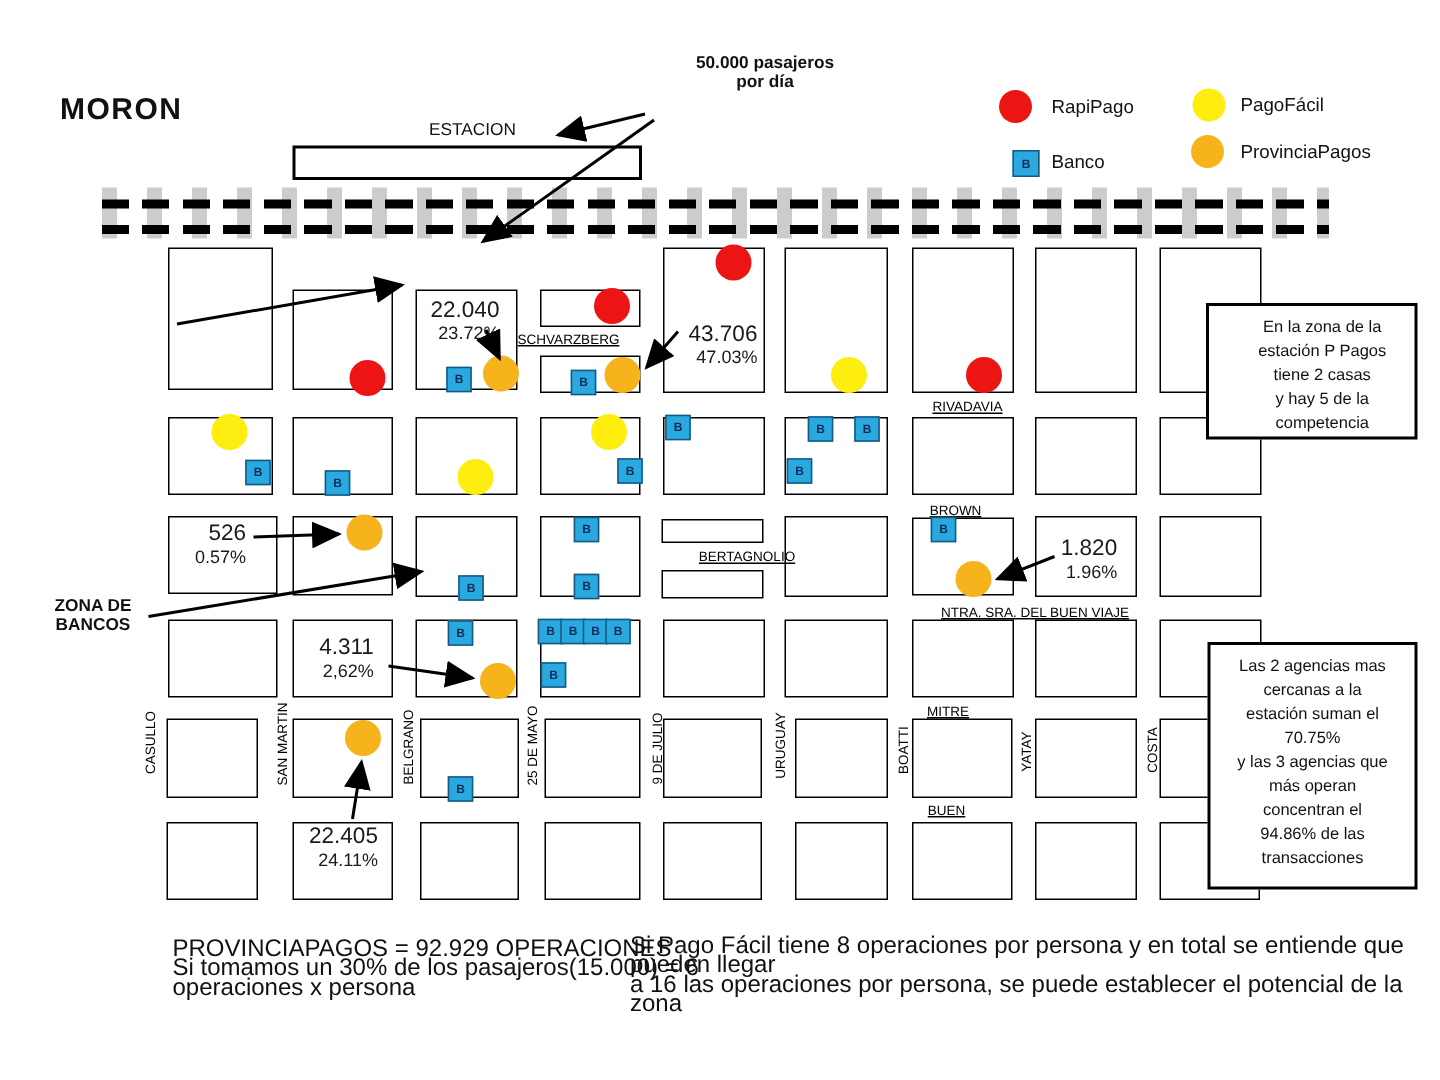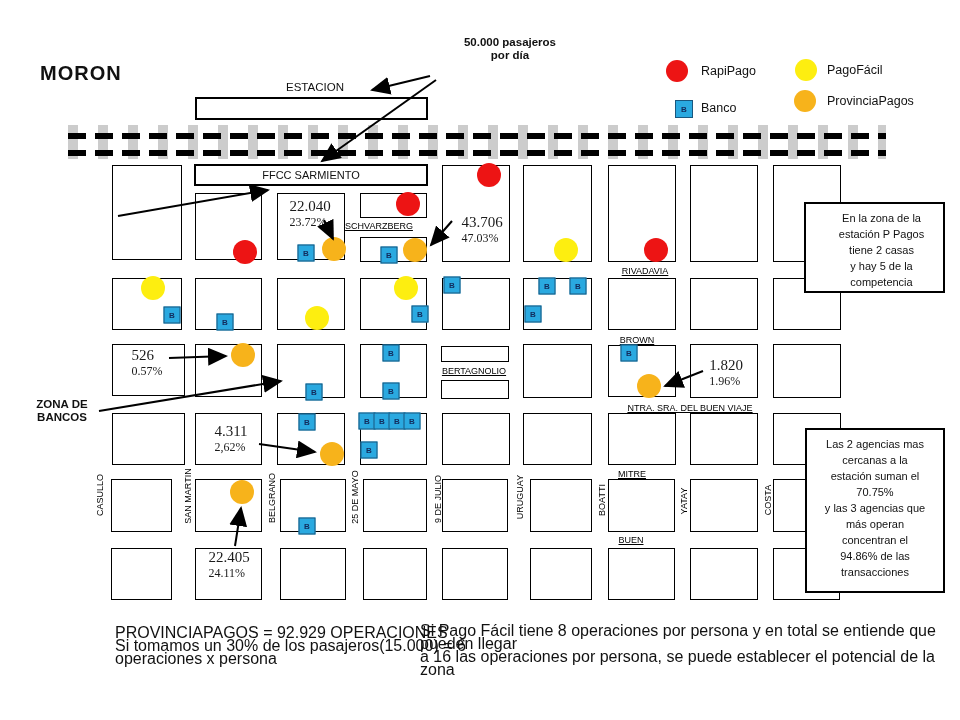"FFCC SARMIENTO" div.abs { html: <div> <span>FFCC SARMIENTO</span> </div> -> none }
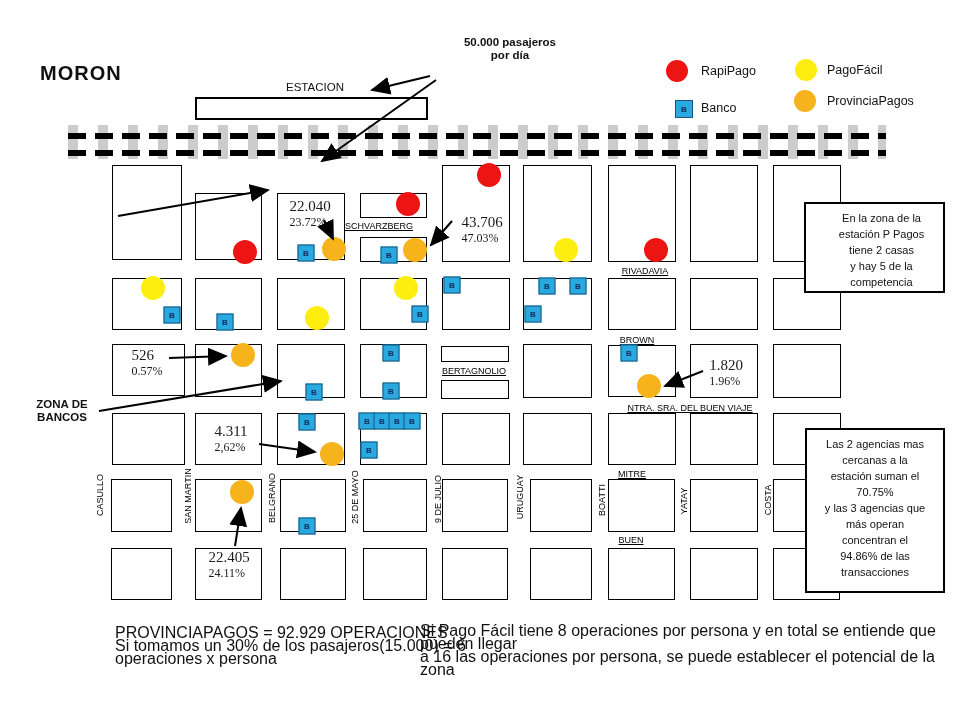"22.040" .vlabel { font-family: Liberation Serif, serif -> none; text-align: left -> right }
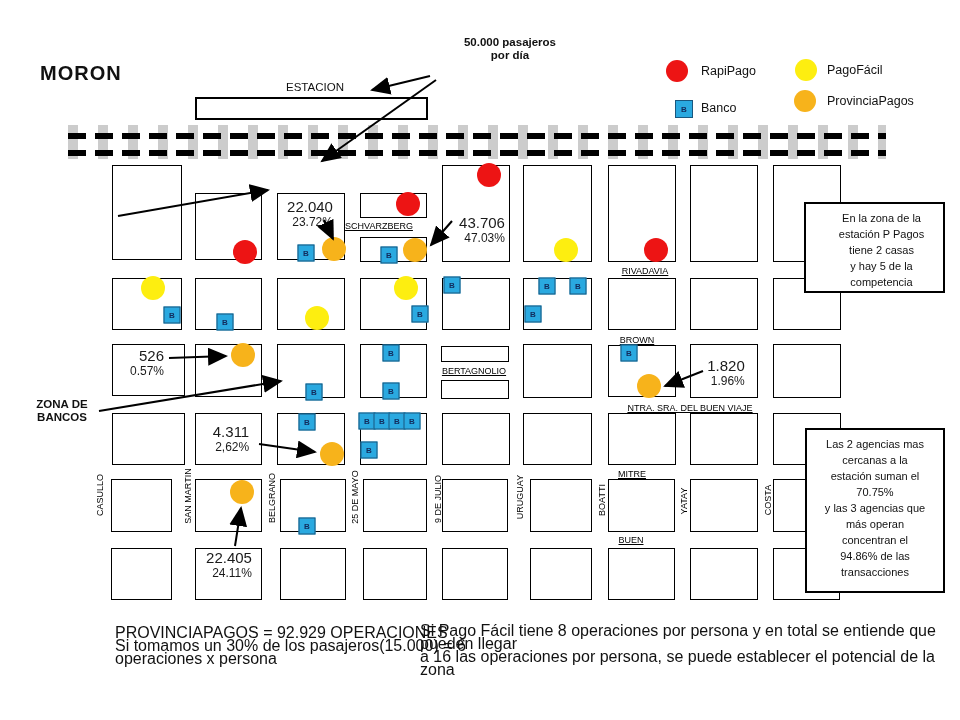"BERTAGNOLIO" div.street { left: 452px -> 476px }
